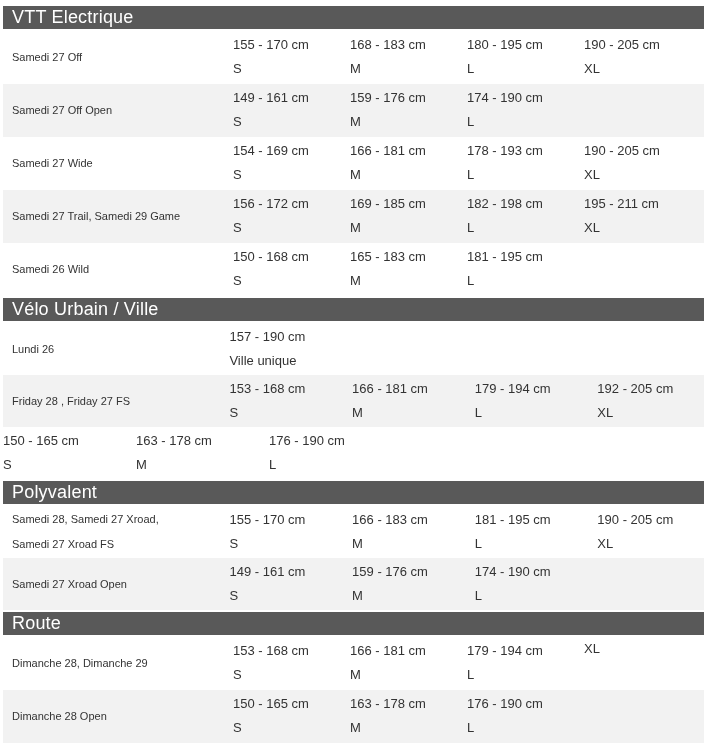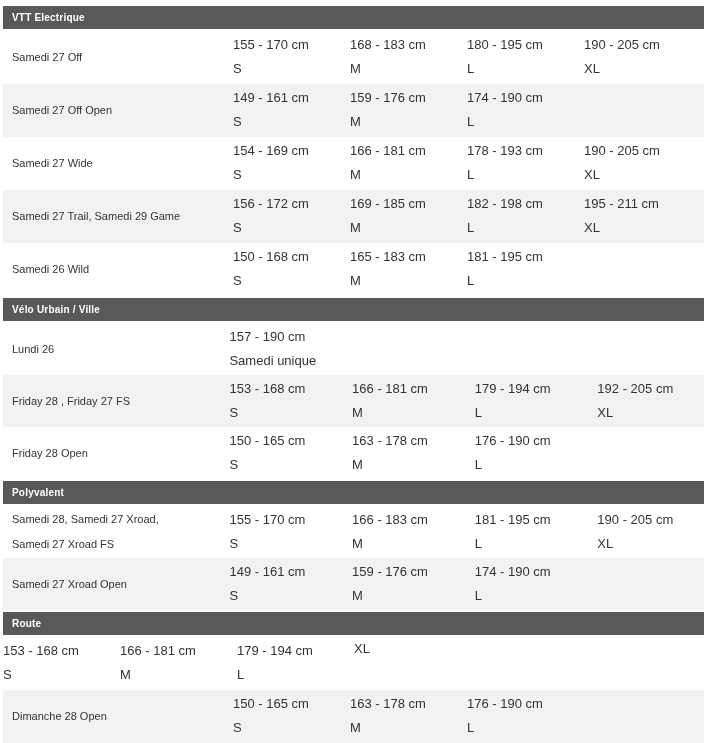"VTT Electrique" .section-header .bar { font-size: 10px -> 18px; font-weight: bold -> normal }
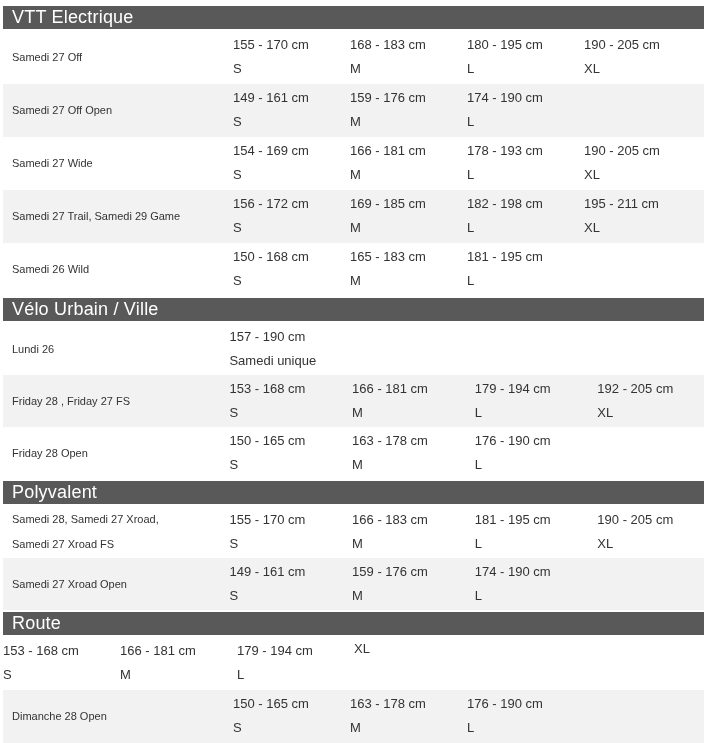"Samedi unique" div.size { text: Samedi -> Ville }
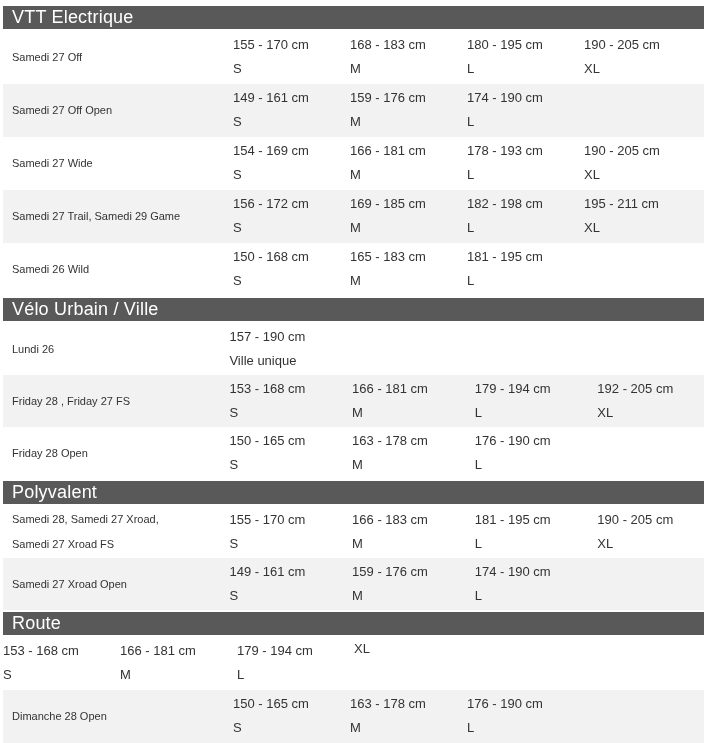"Friday 28 Open" div.name-cell { html: <div> <div>Friday 28 Open</div> </div> -> none }
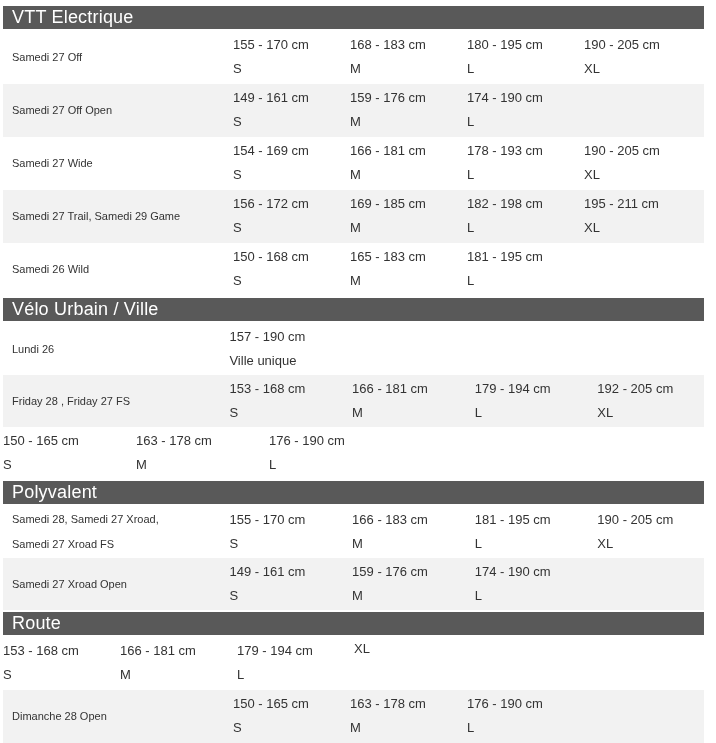"Dimanche 28, Dimanche 29" div.name-cell { html: none -> <div> <div>Dimanche 28, Dimanche 29</div> </div> }
